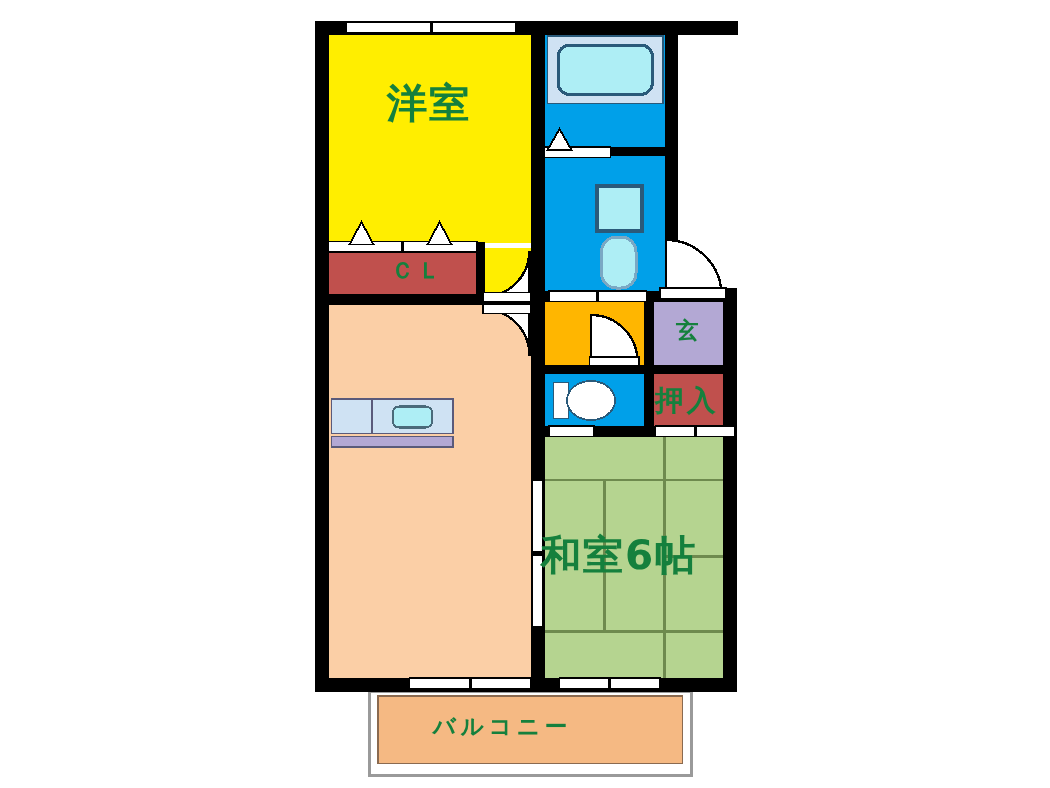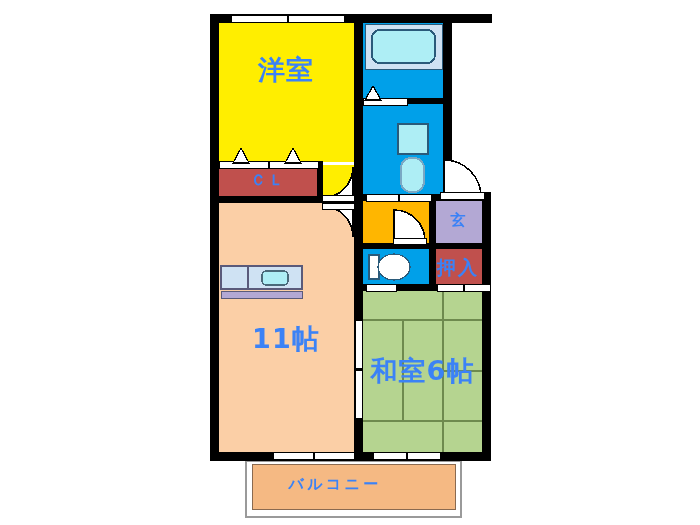"洋室" .lbl { color: #3b82f6 -> #15803d }
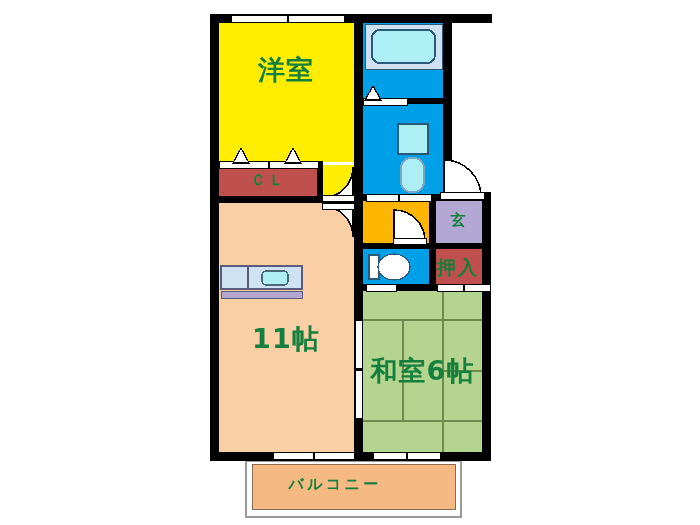"ＣＬ" div.lbl { left: 218px -> 228px }
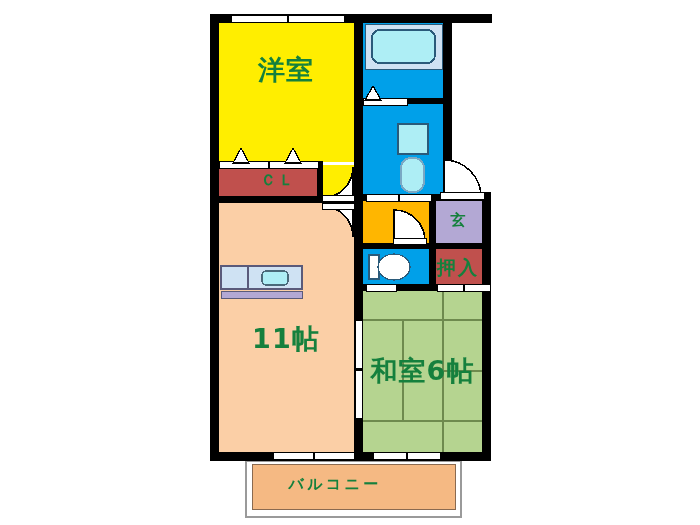"11帖" span.l2 { html: <span>11帖</span> -> none }
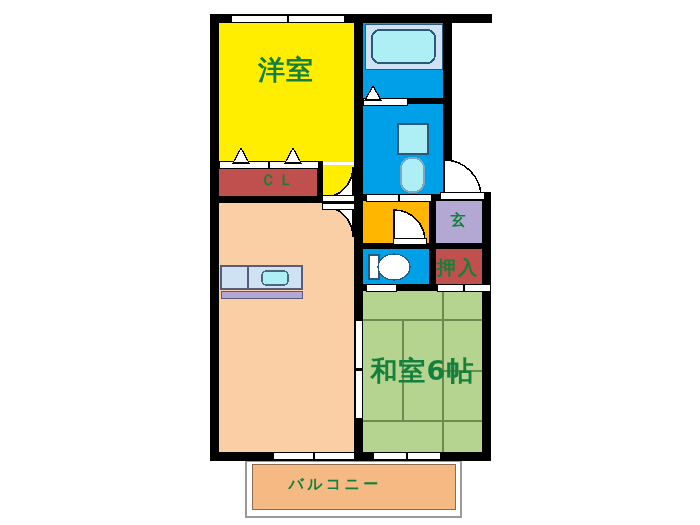"和室6帖" div.lbl { left: 363px -> 353px }
